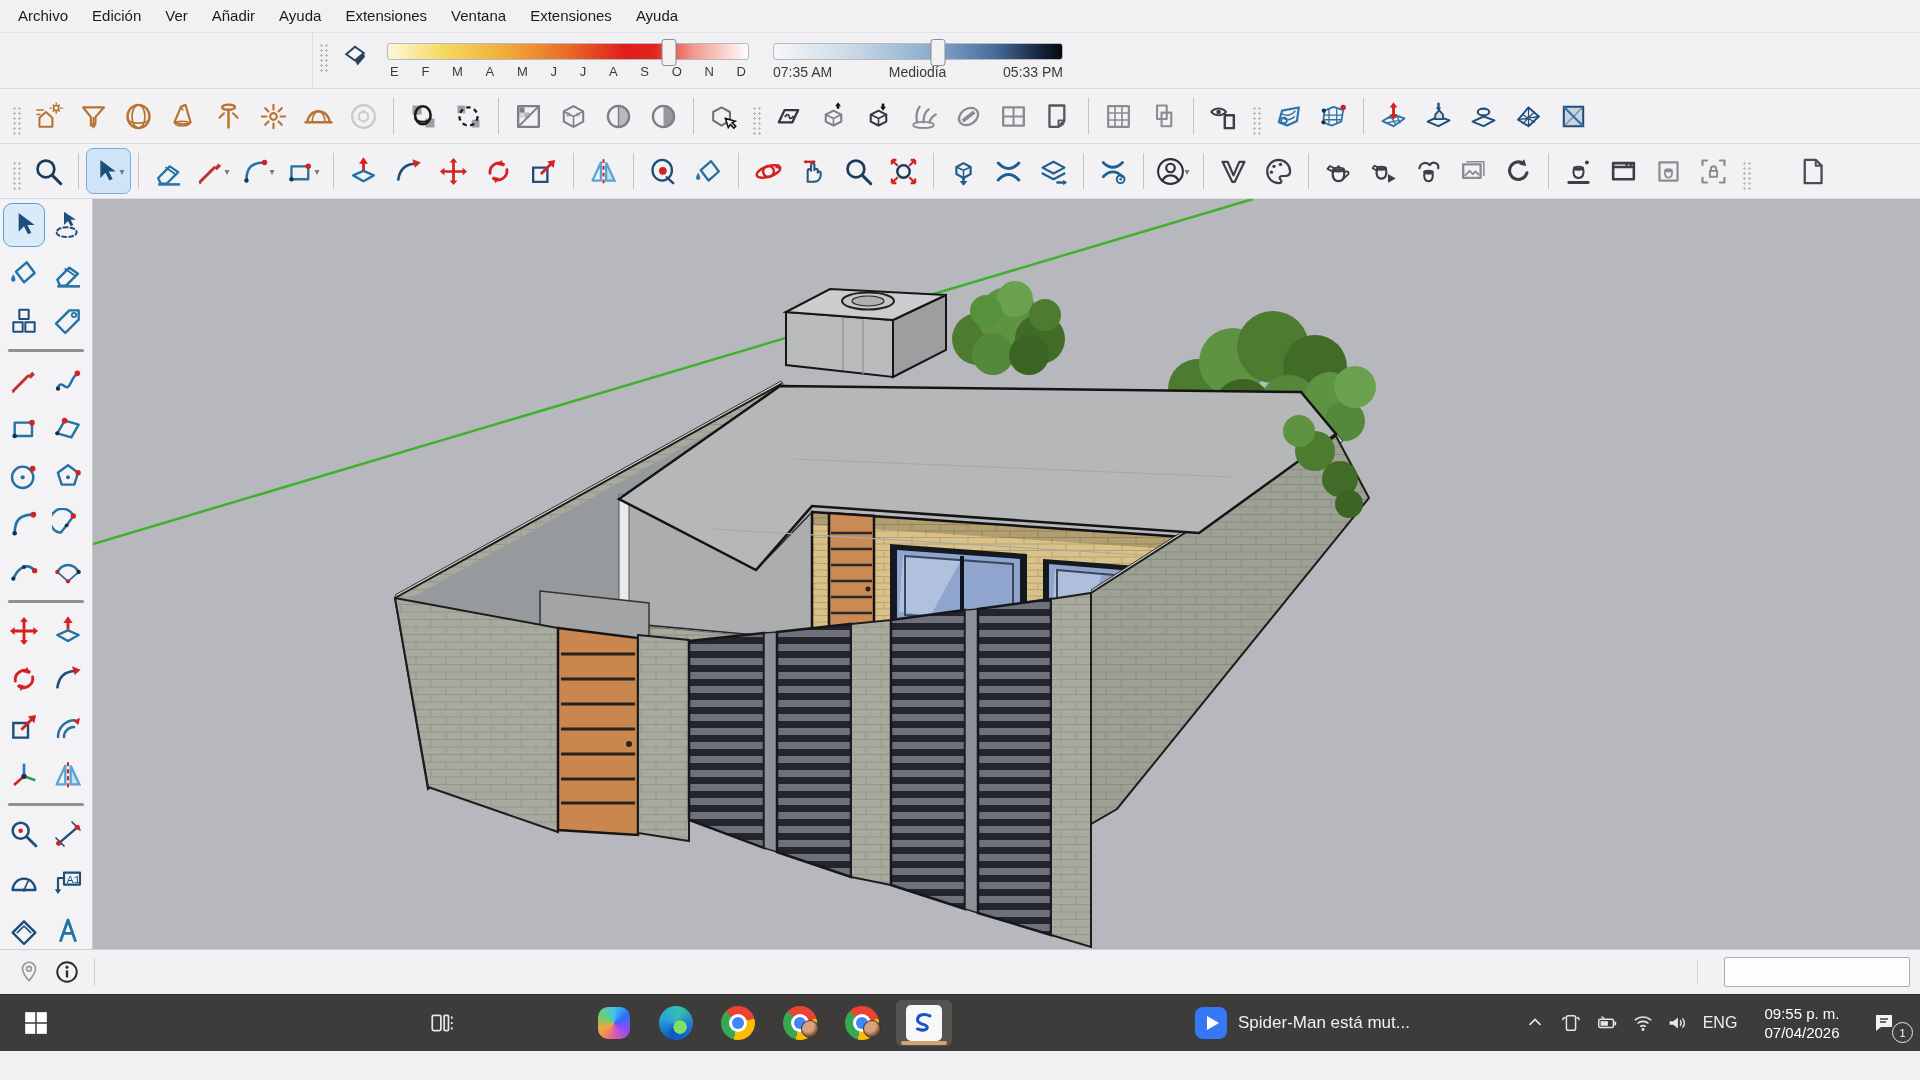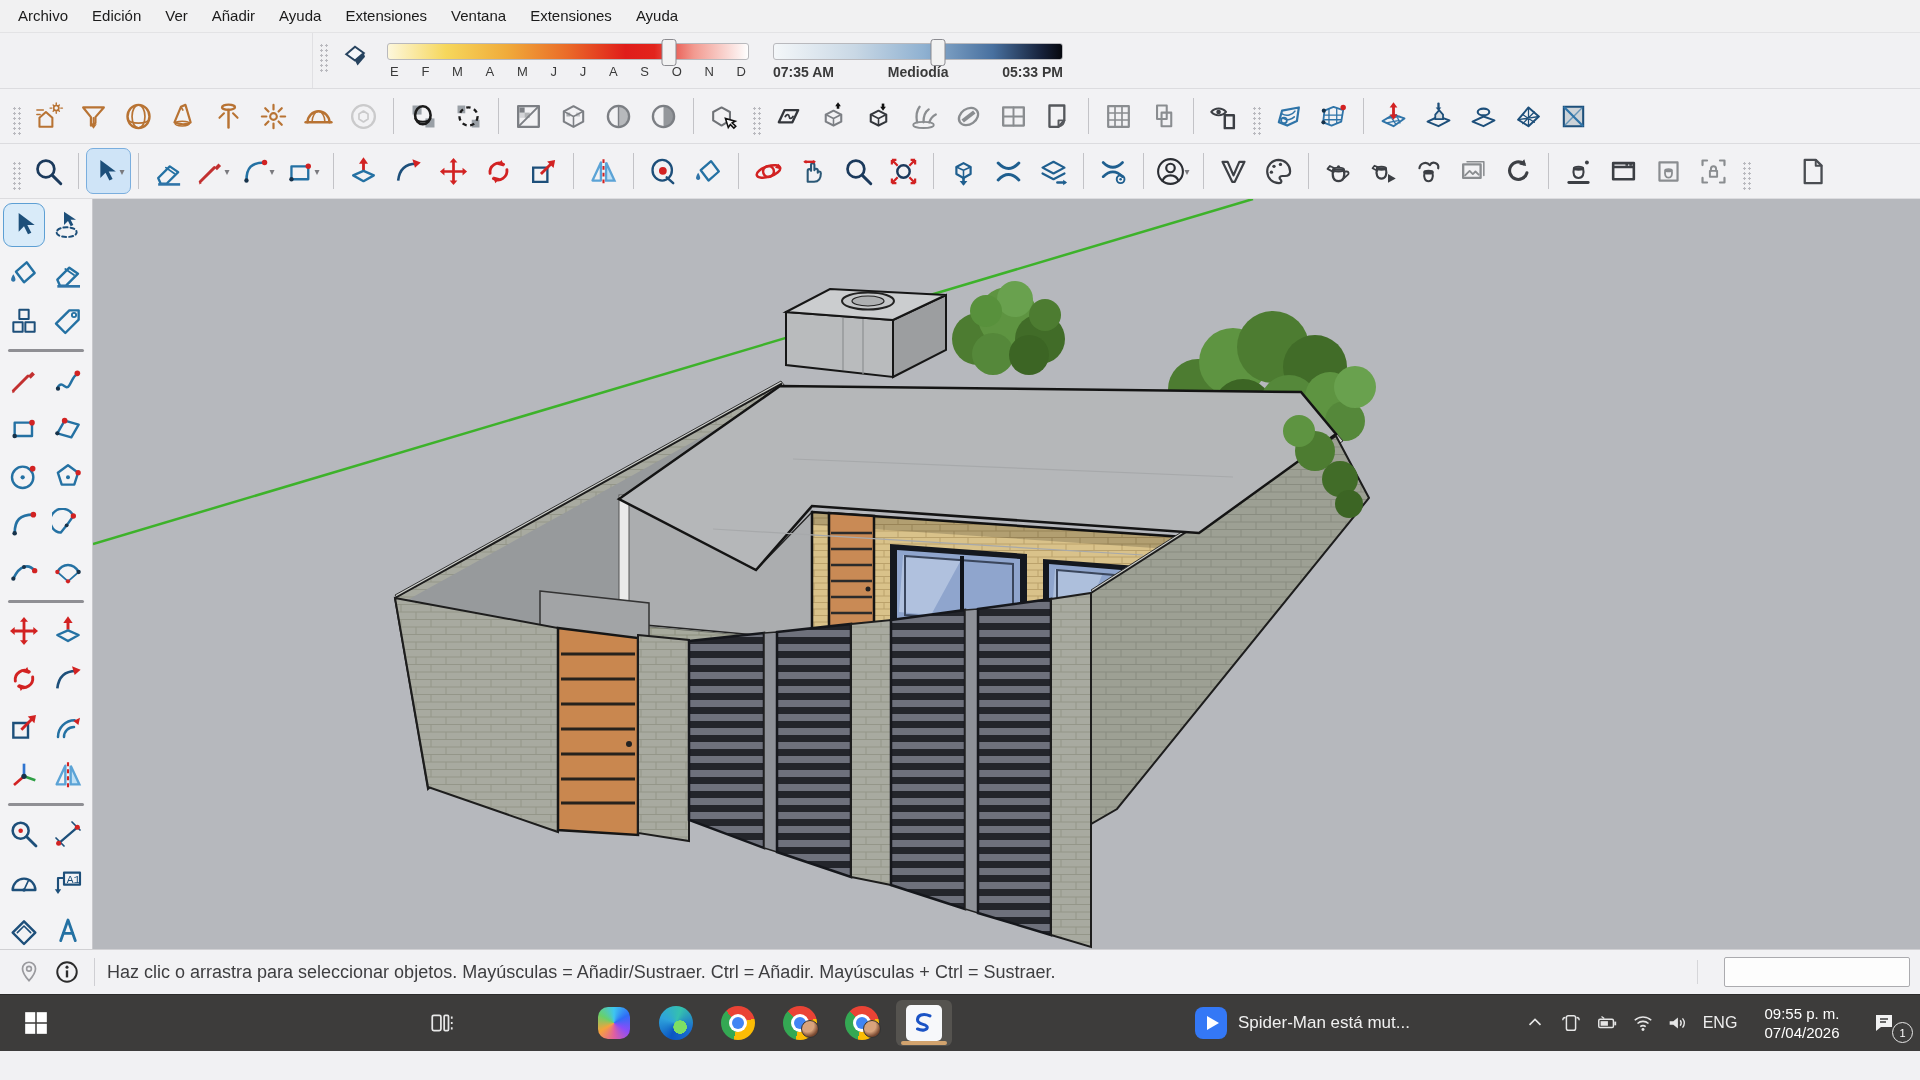"07:35 AM" .sliderblock.time { font-weight: bold -> none }
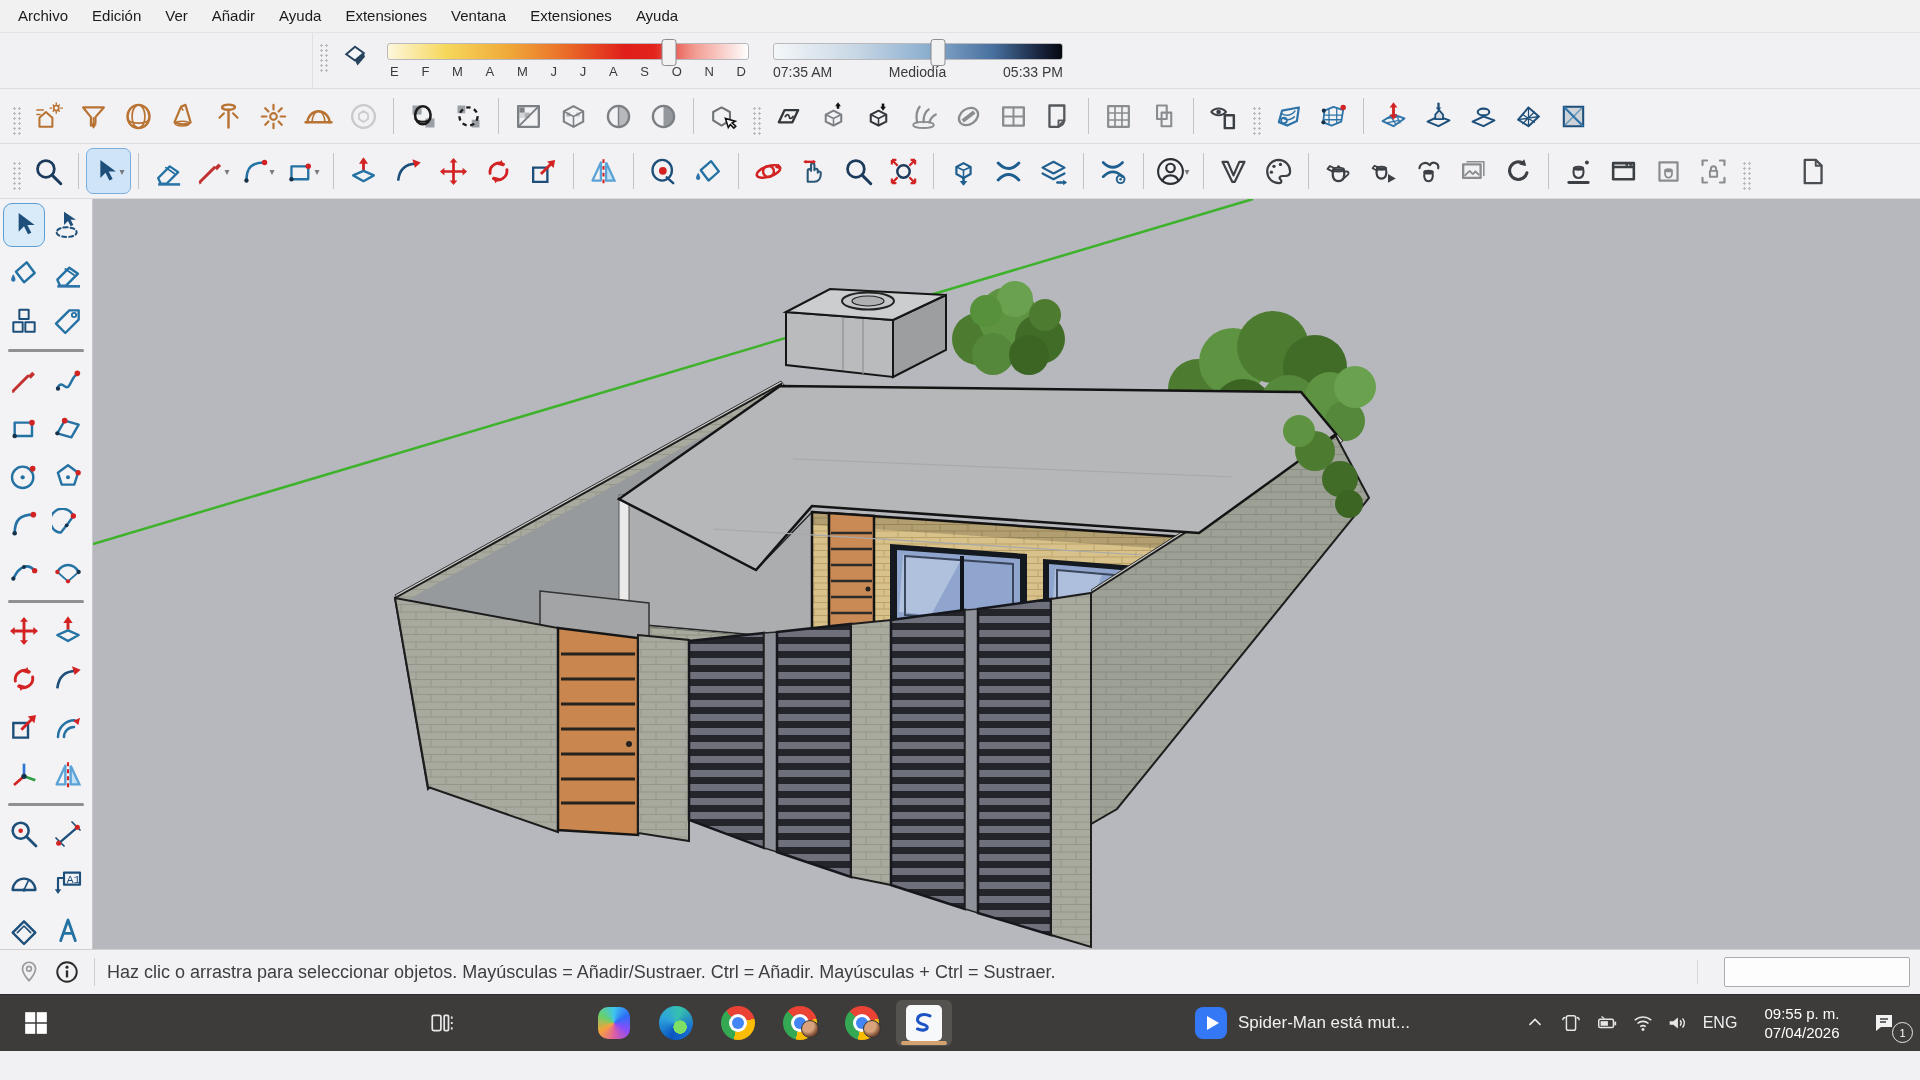"Haz clic o arrastra para" span.sb-hint { html: <span>Haz clic o arrastra para seleccionar objetos. Mayúsculas = Añadir/Sustraer. Ctrl = Añadir. Mayúsculas + Ctrl = Sustraer.</span> -> none }
